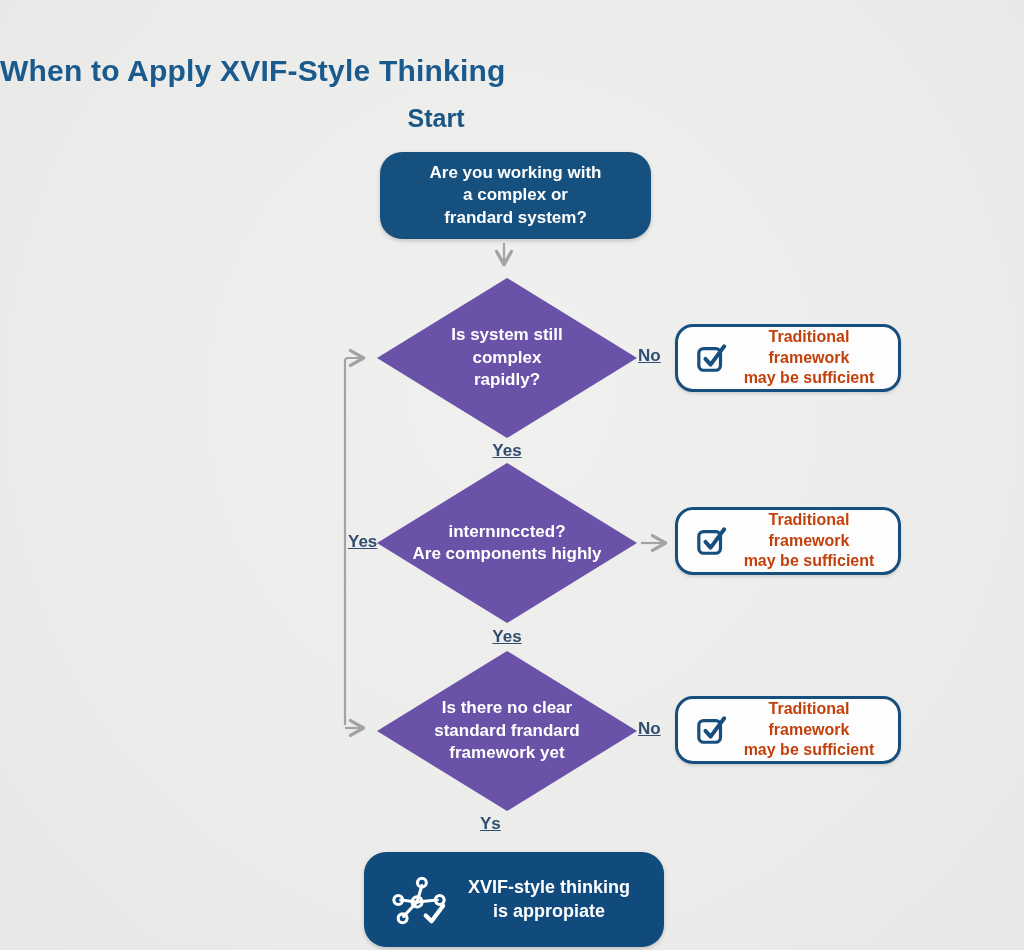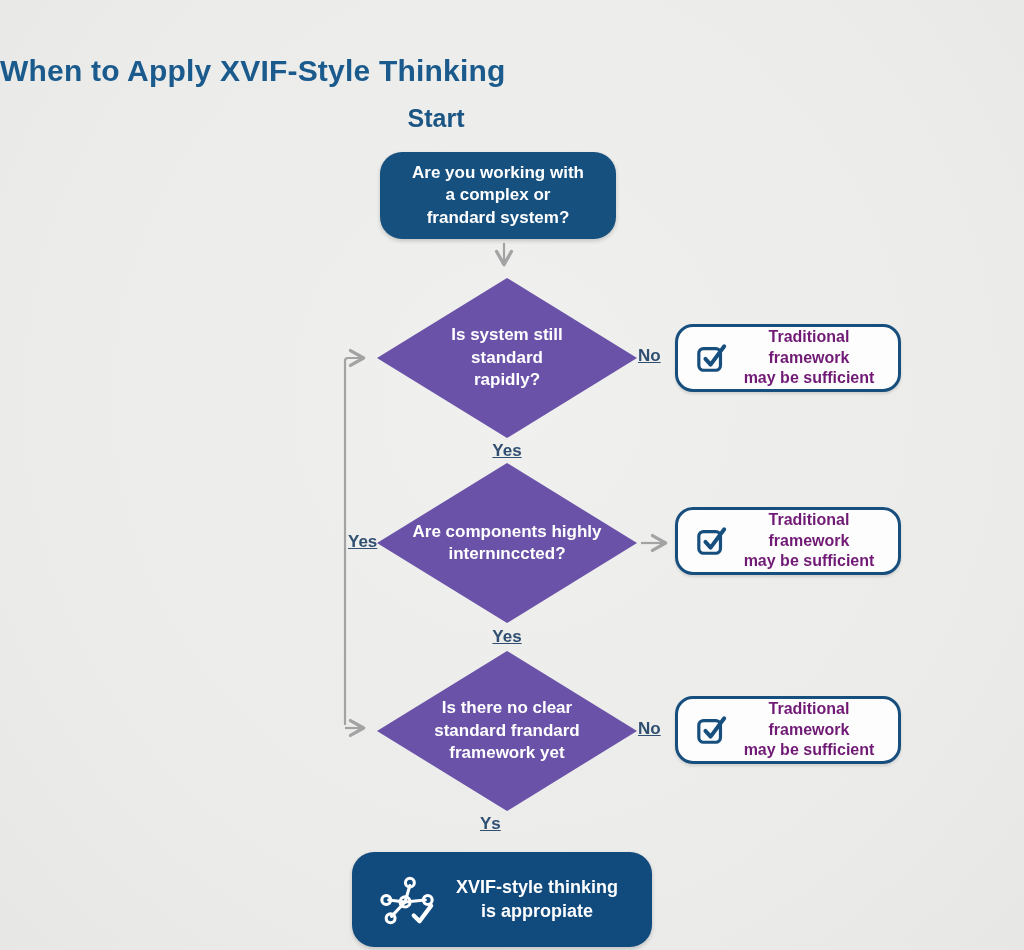"Are you working with" .start-node { width: 236px -> 271px }
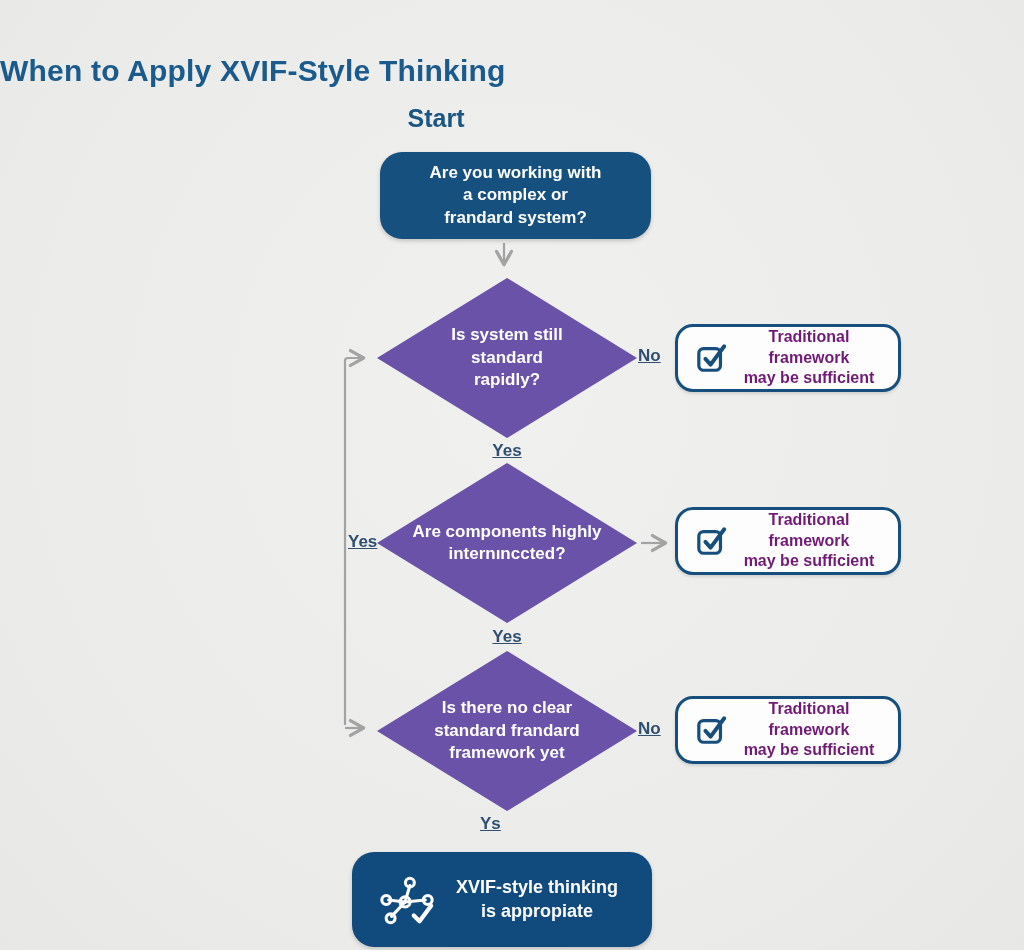"Traditional framework" .outcome { color: #701a75 -> #c2410c }
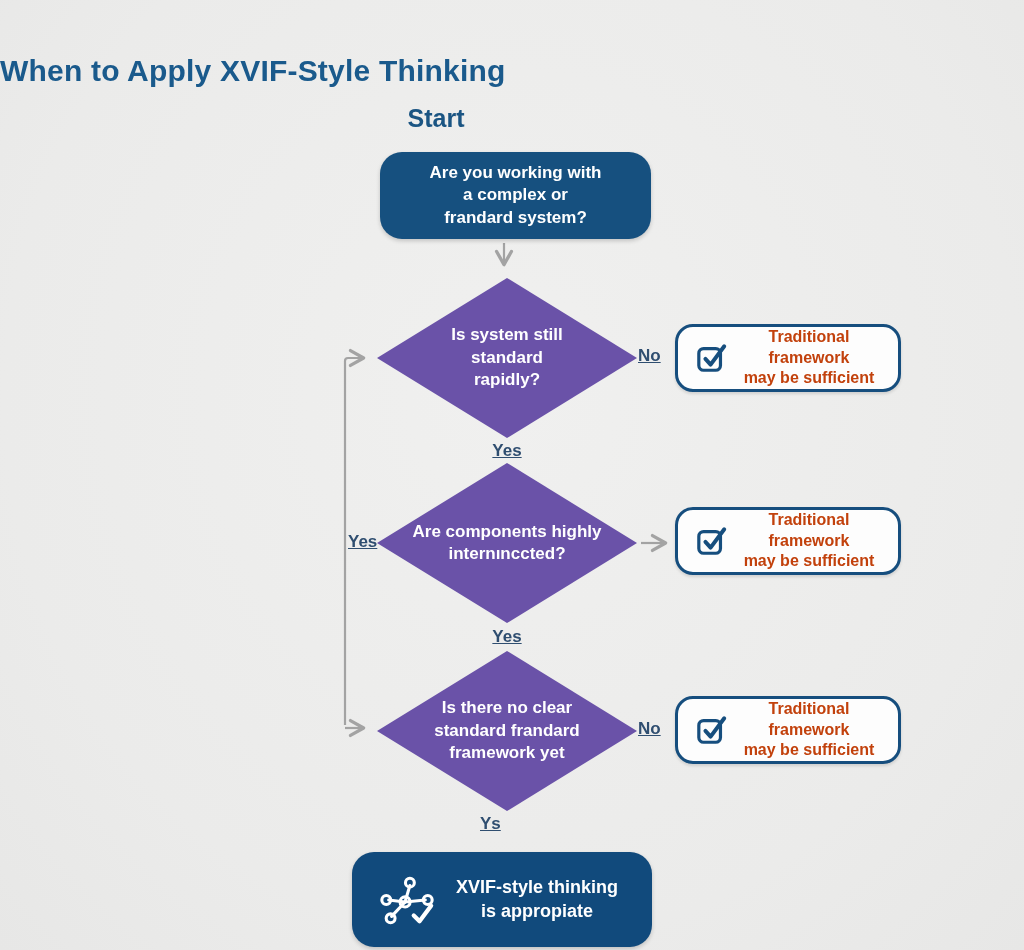"standard" span { text: standard -> complex }
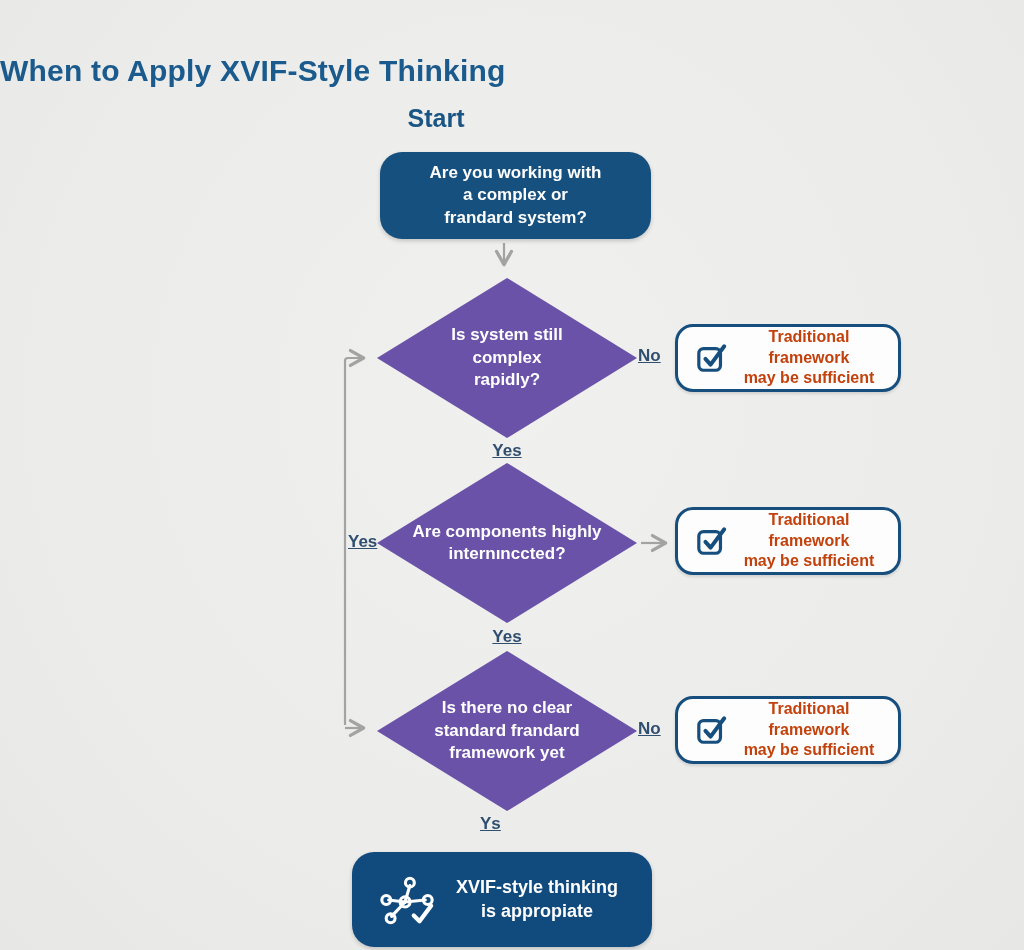"Are components highly" span { order: before "internınccted?" -> after "internınccted?" }
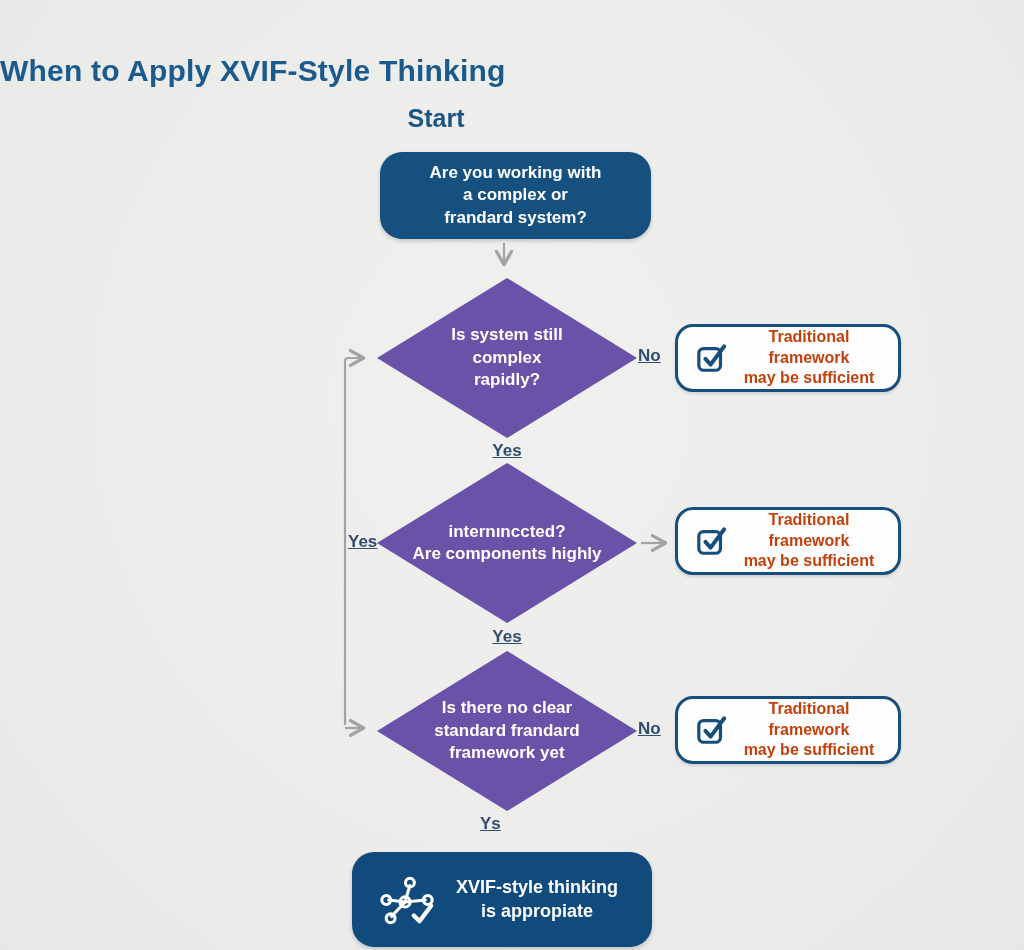"XVIF-style thinking" .final-node { left: 352px -> 364px }
